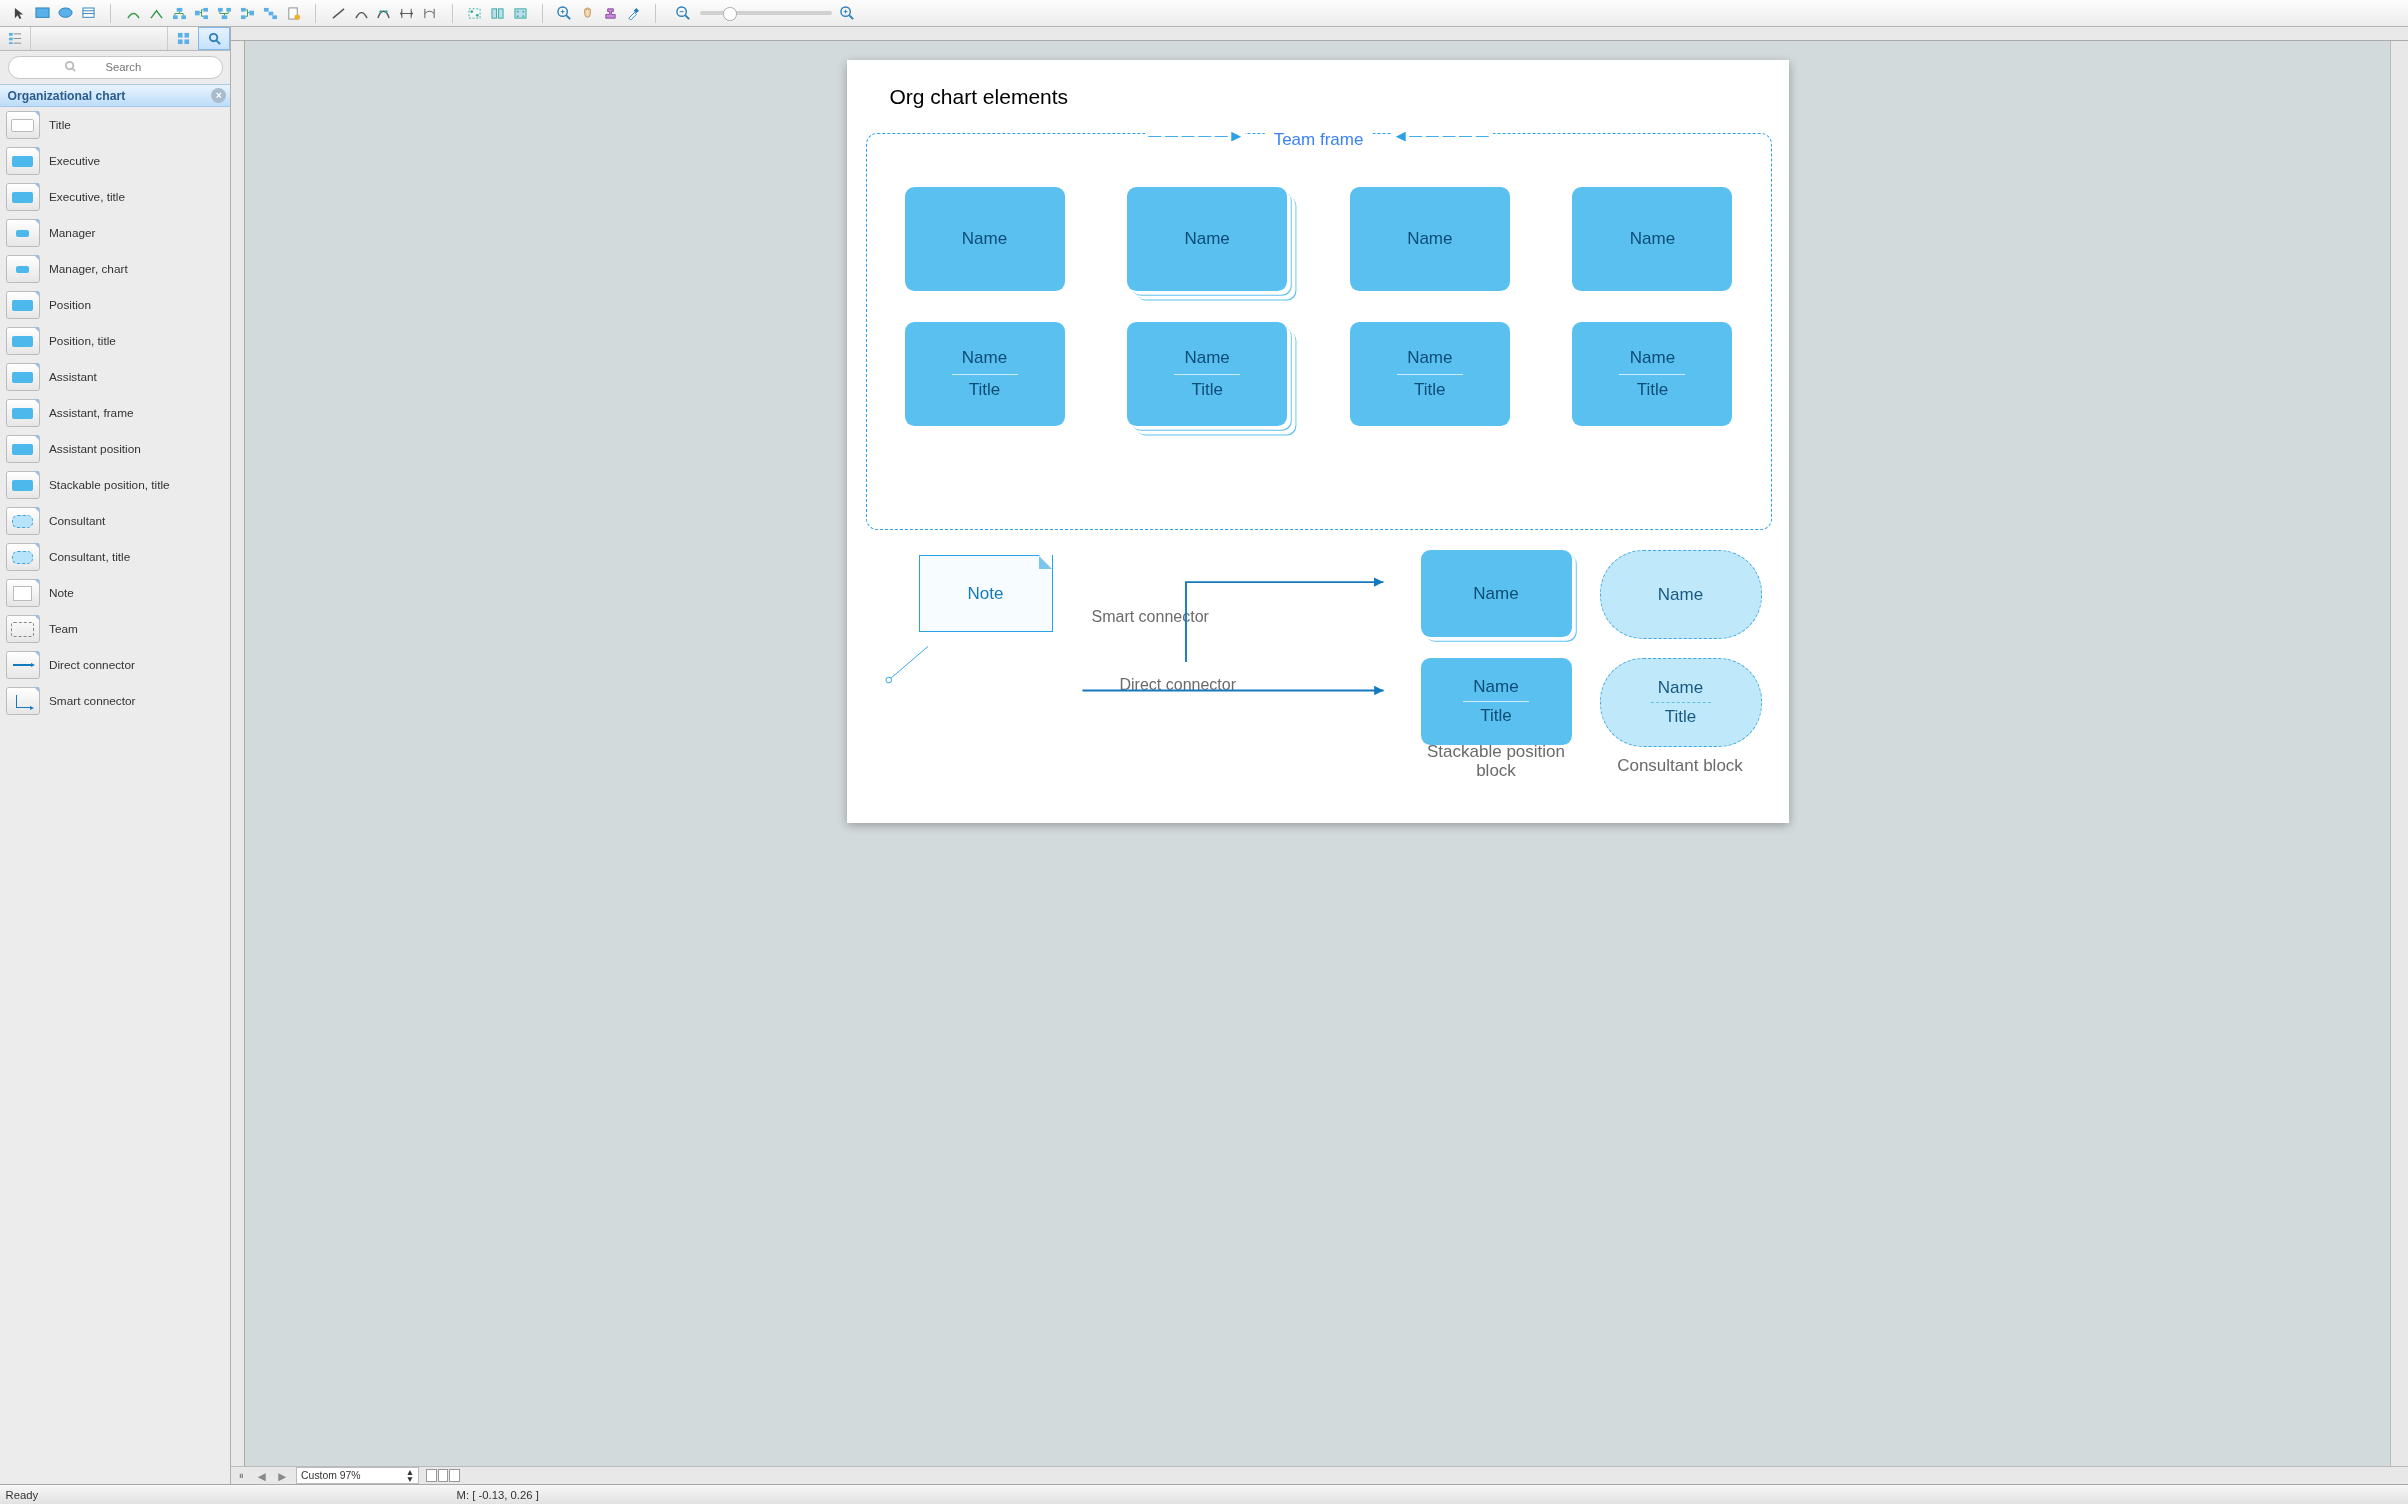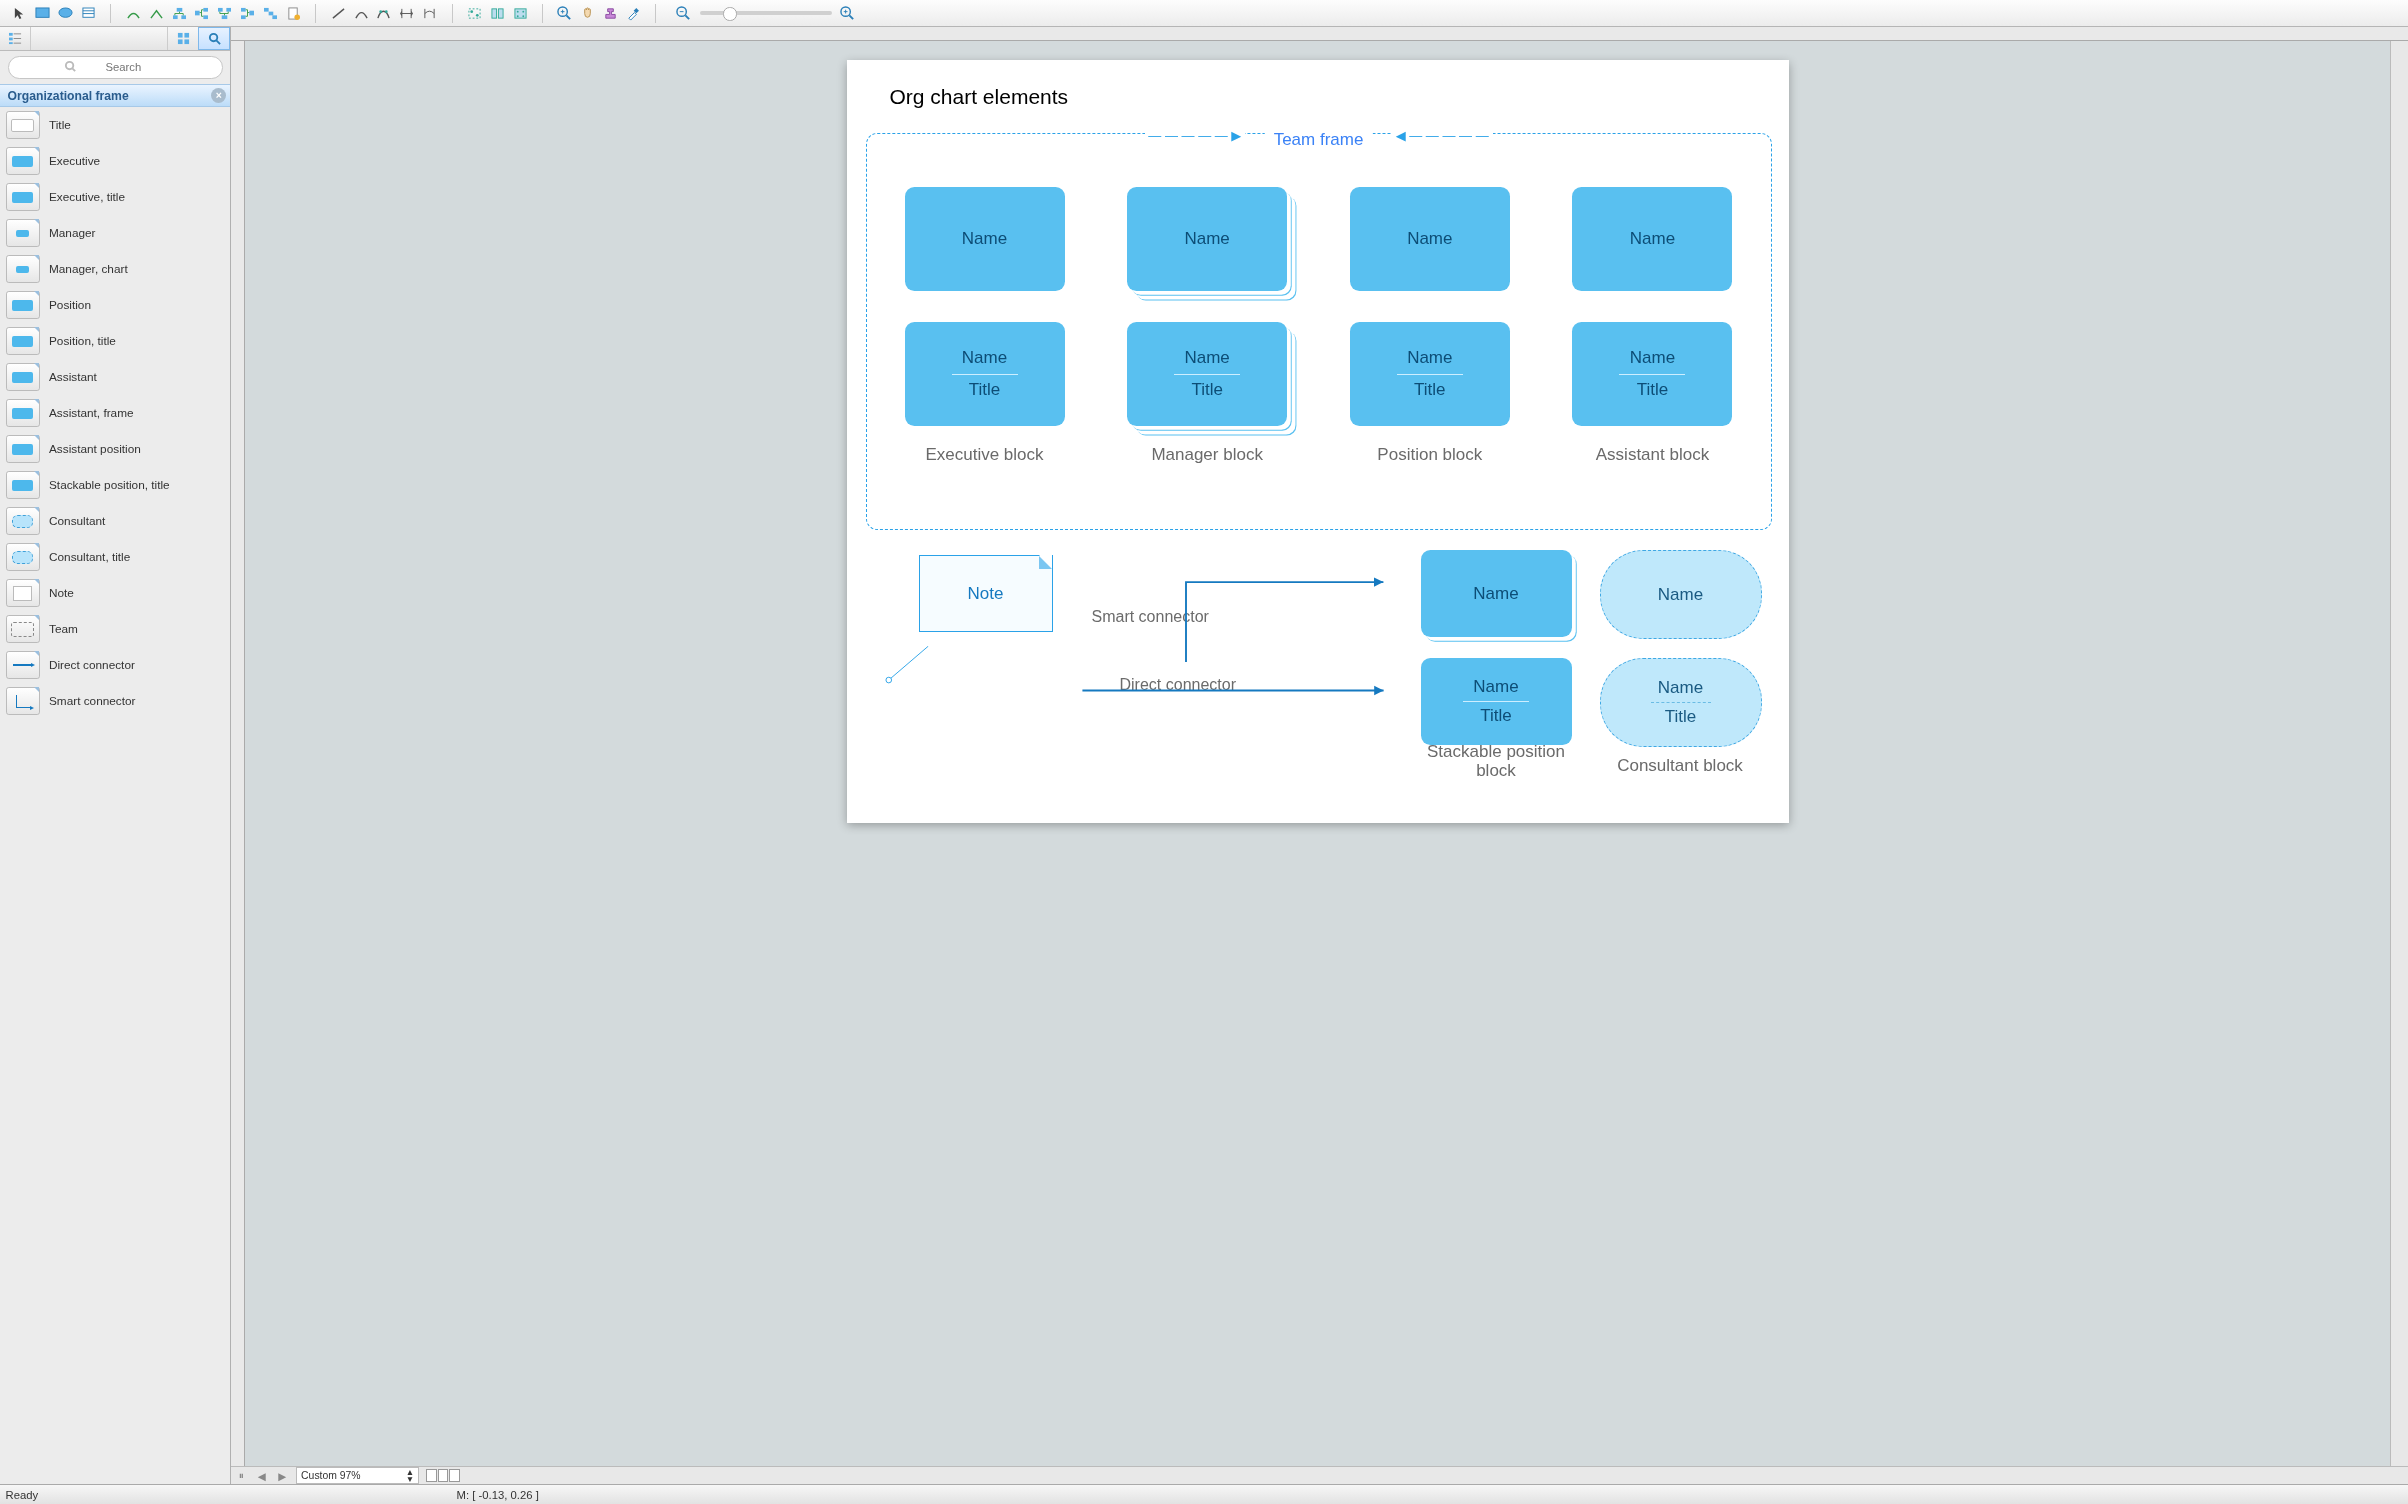"Organizational frame" span { text: frame -> chart }
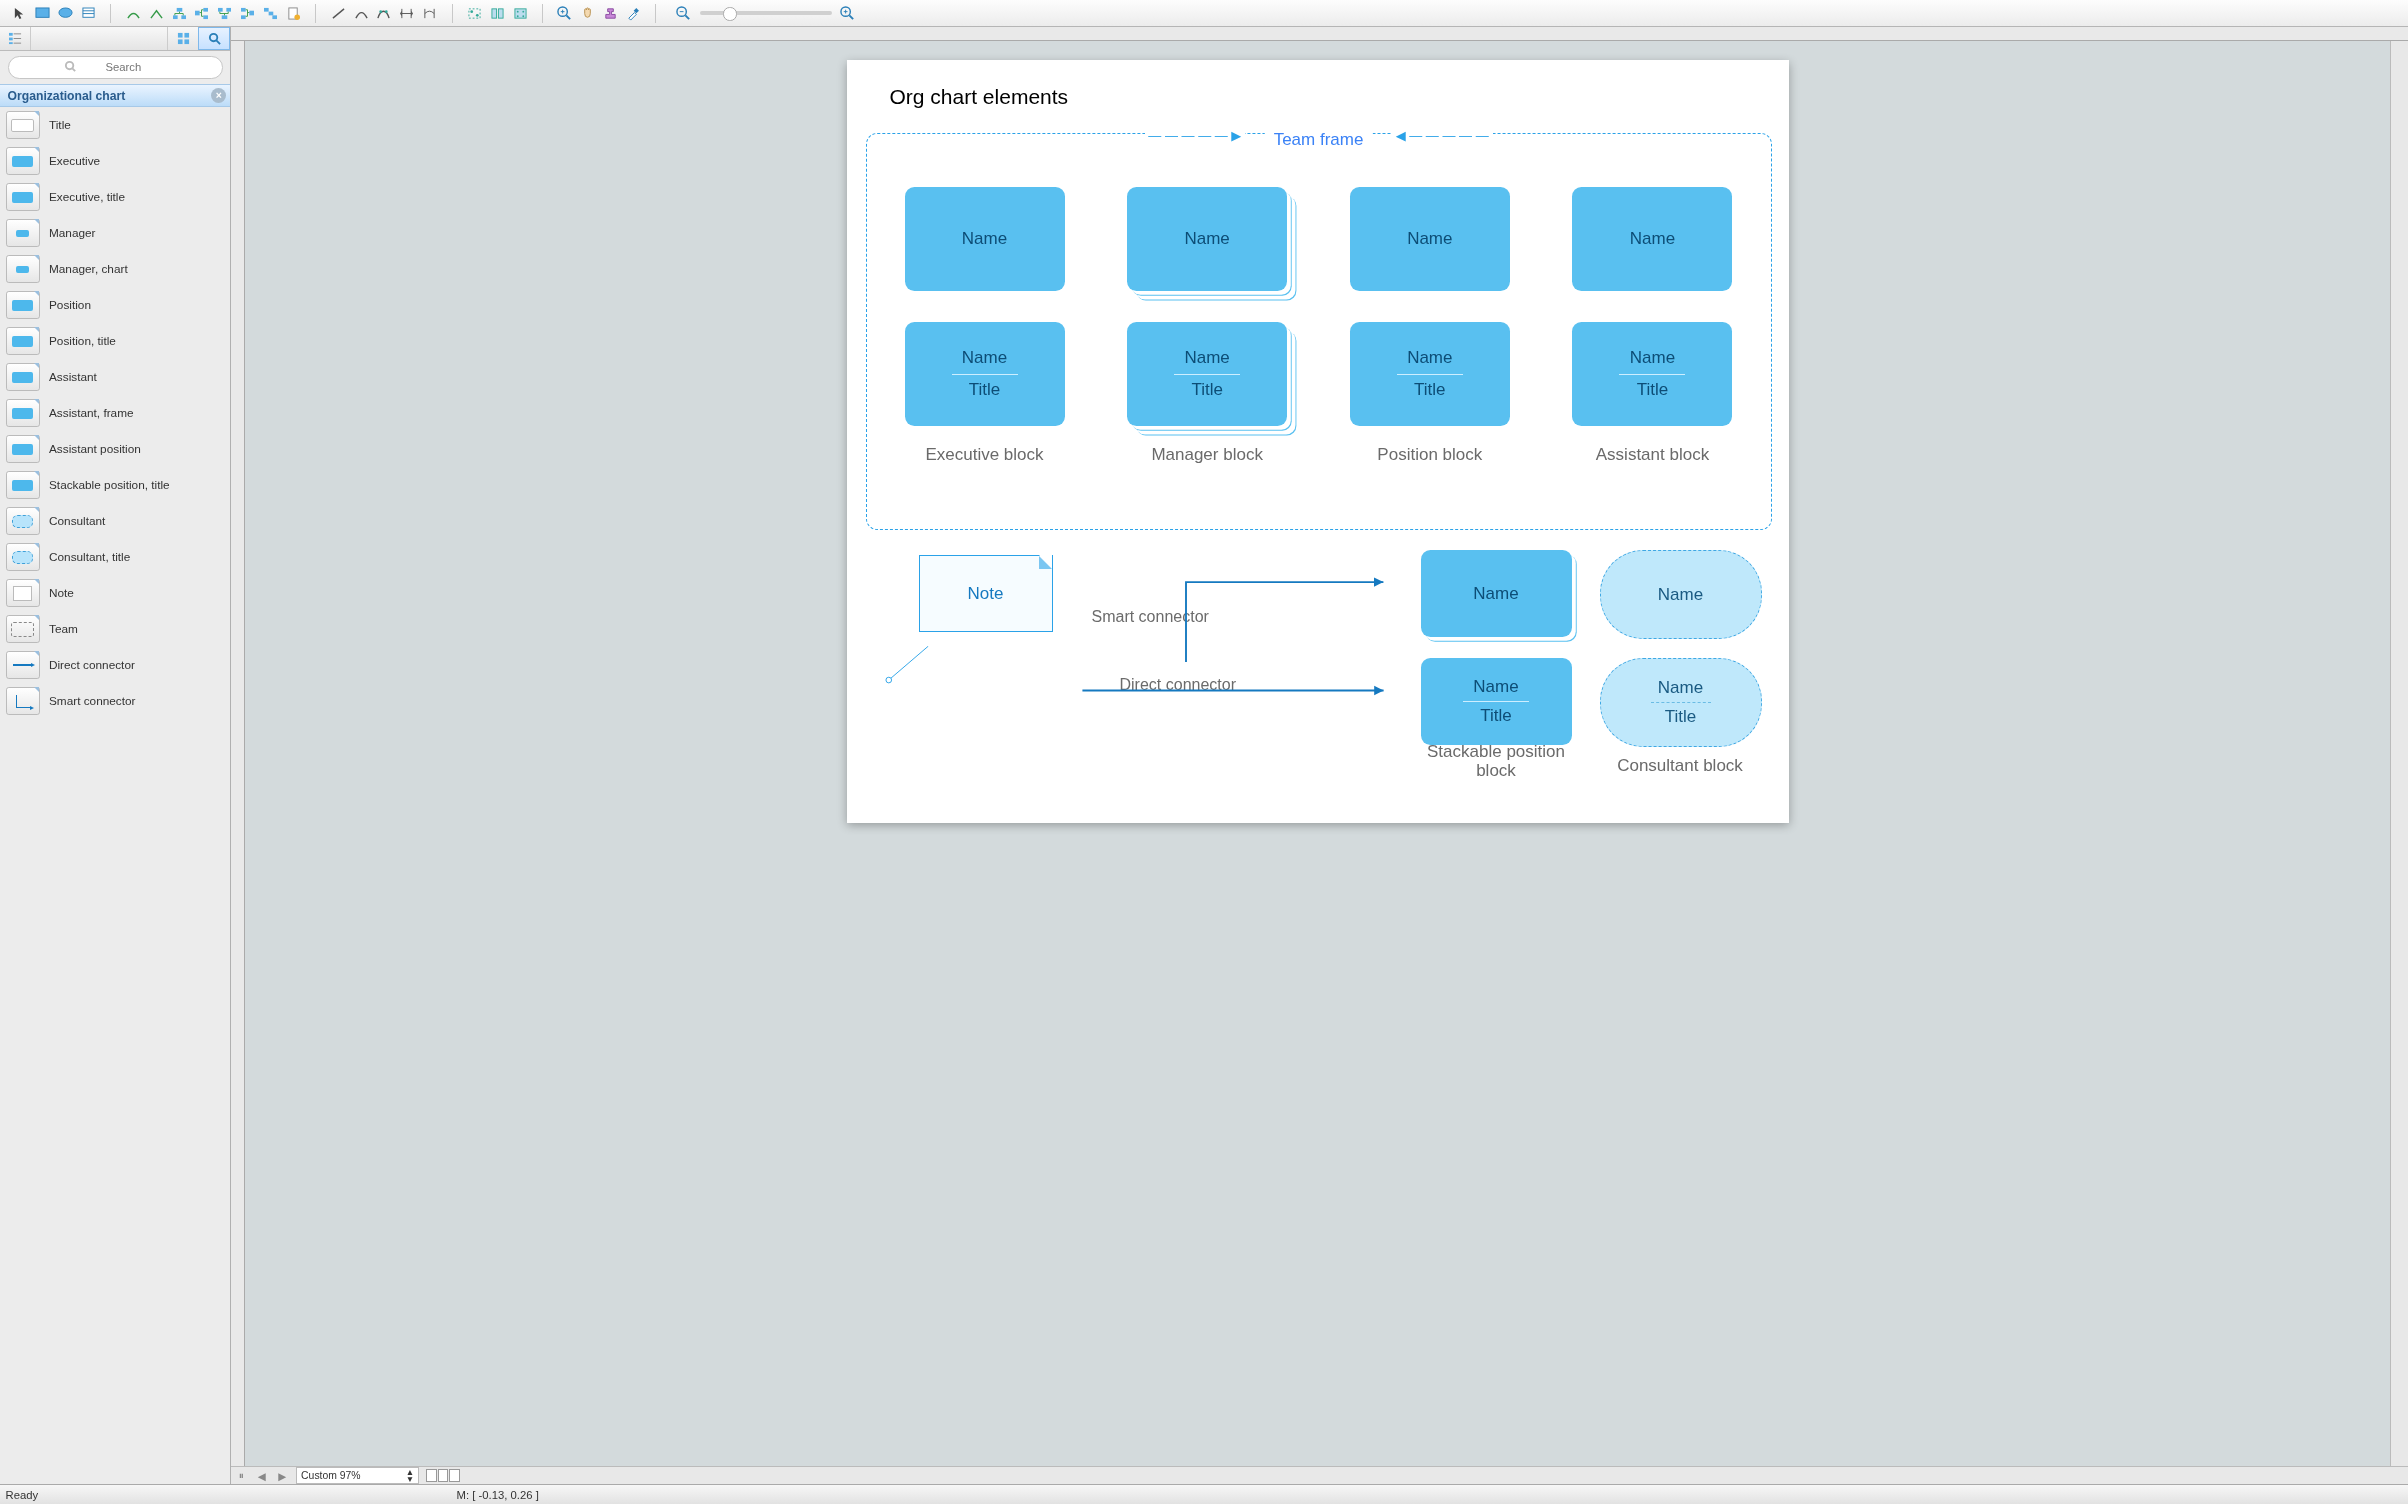"Executive block" div.col-labels { html: <div> <div>Executive block</div> <div>Manager block</div> <div>Position block</div> <div>Assistant block</div> </div> -> none }
